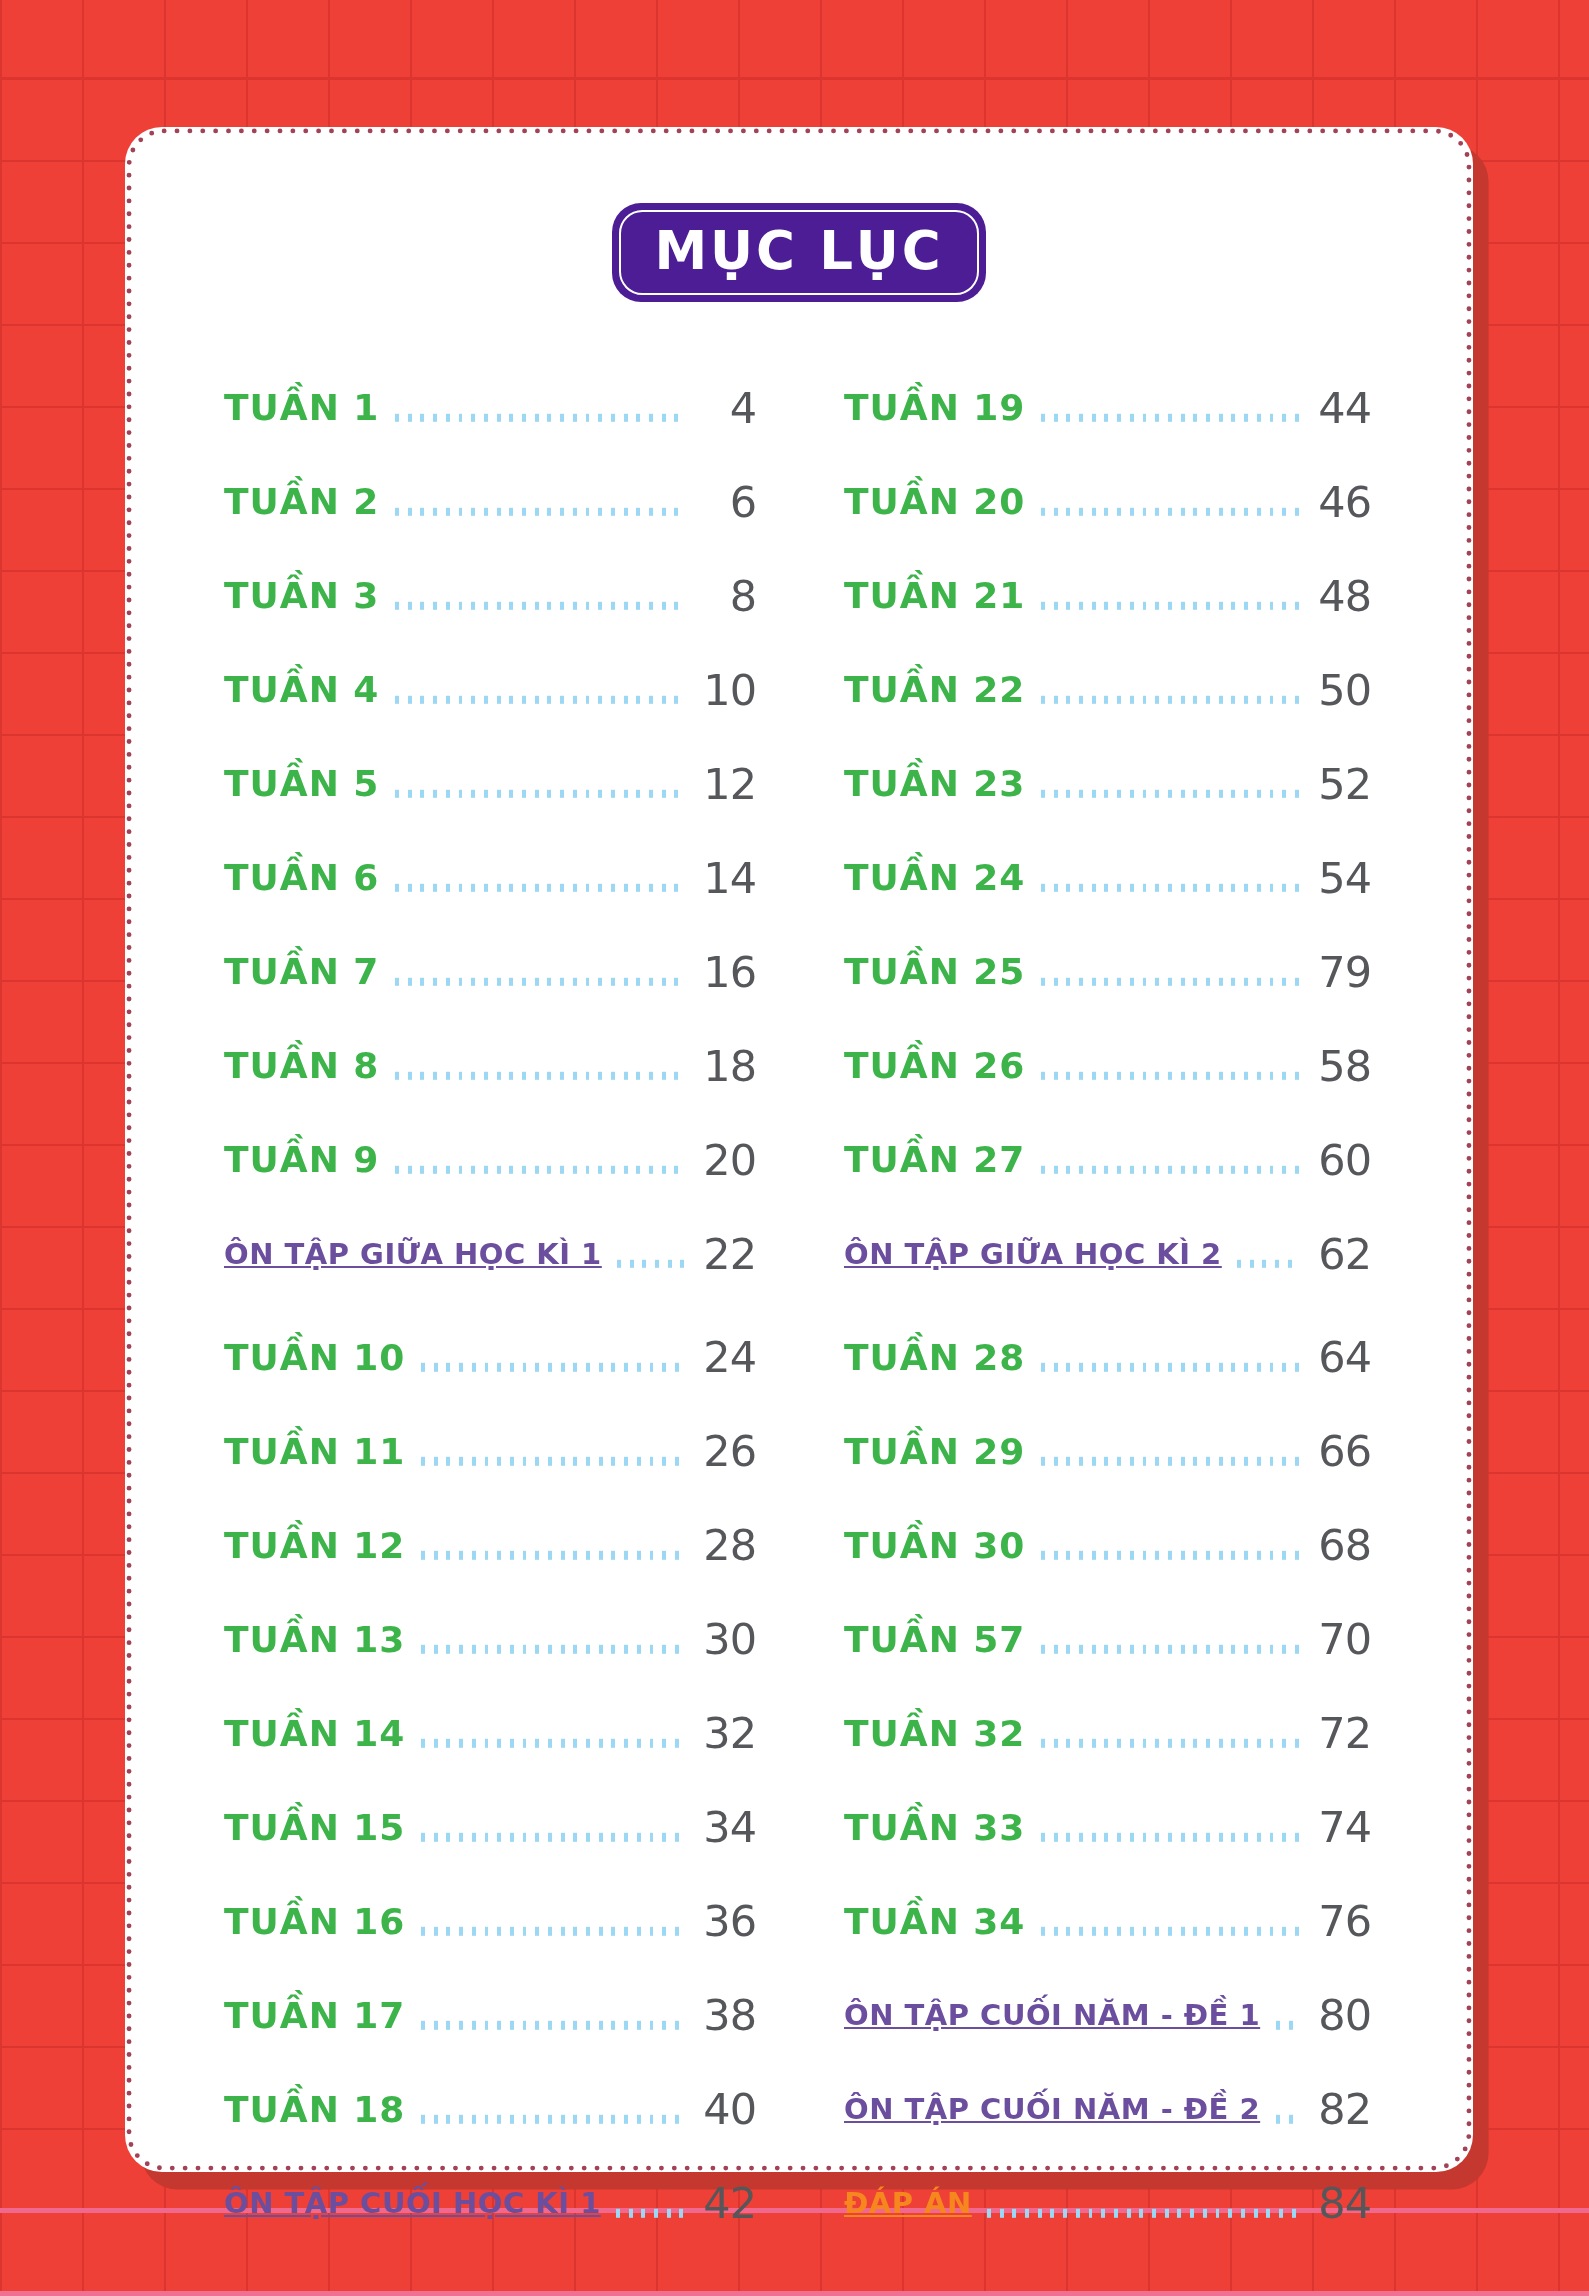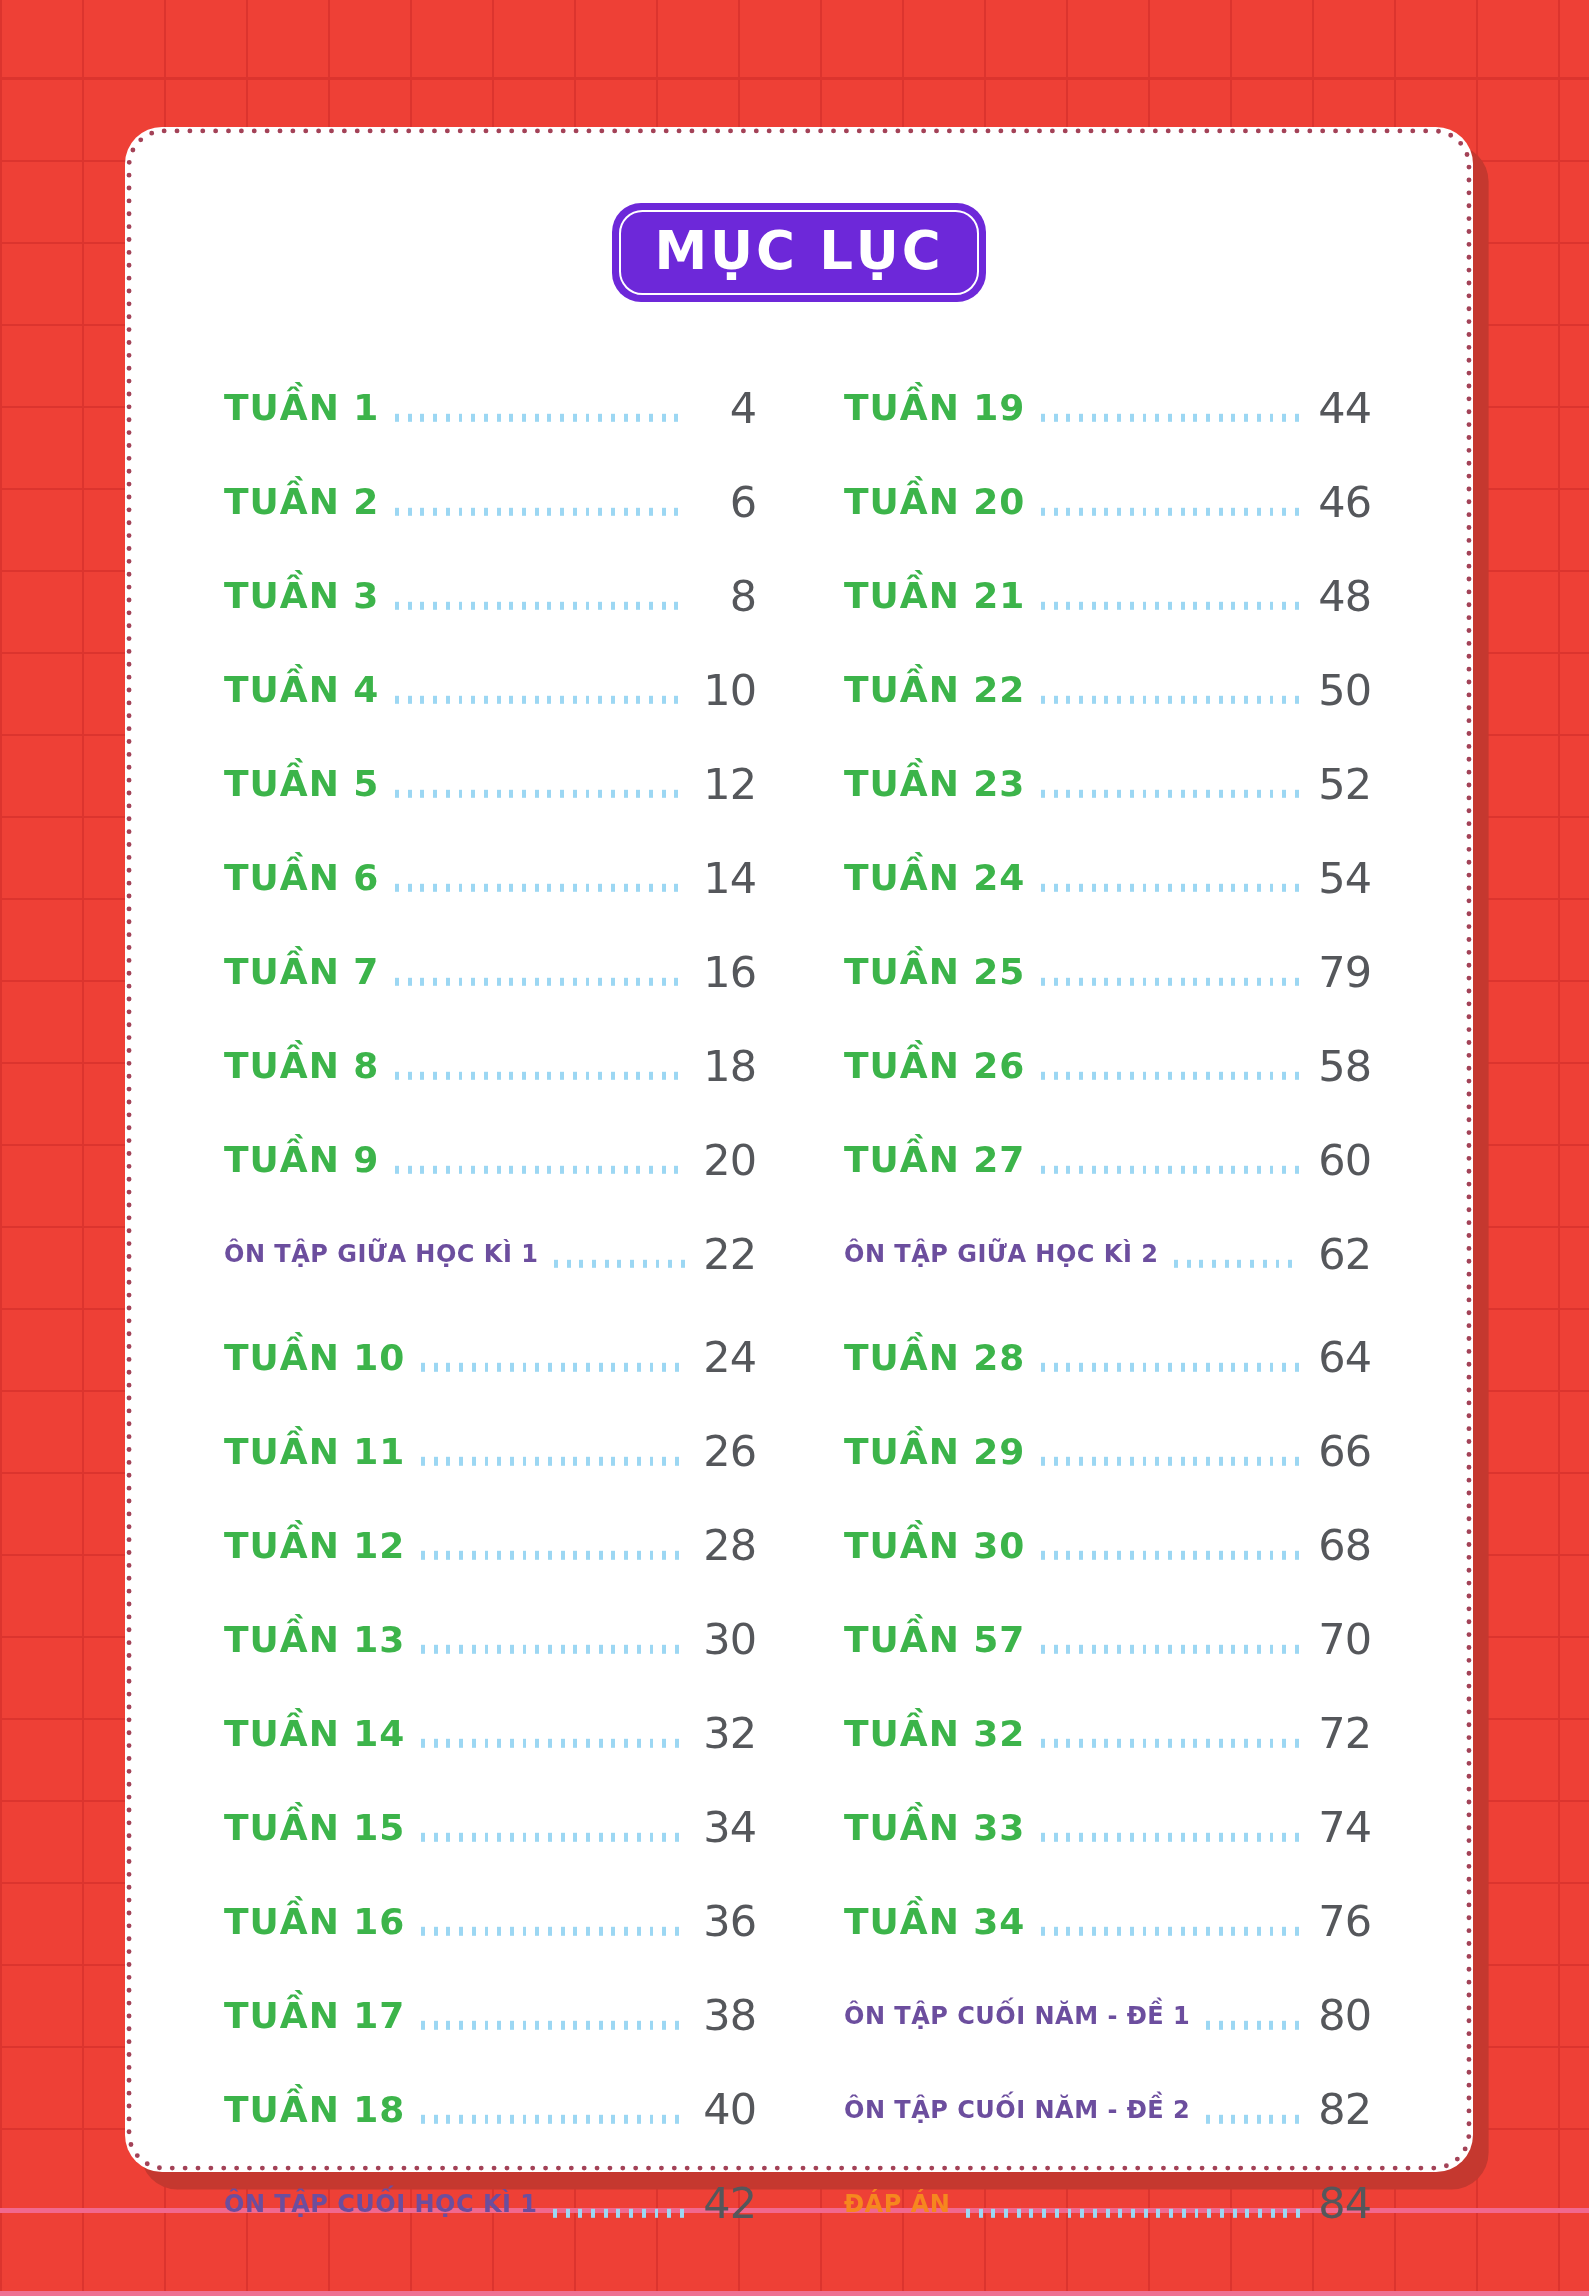"MỤC LỤC" .badge { background: #6d28d9 -> #4c1d95 }
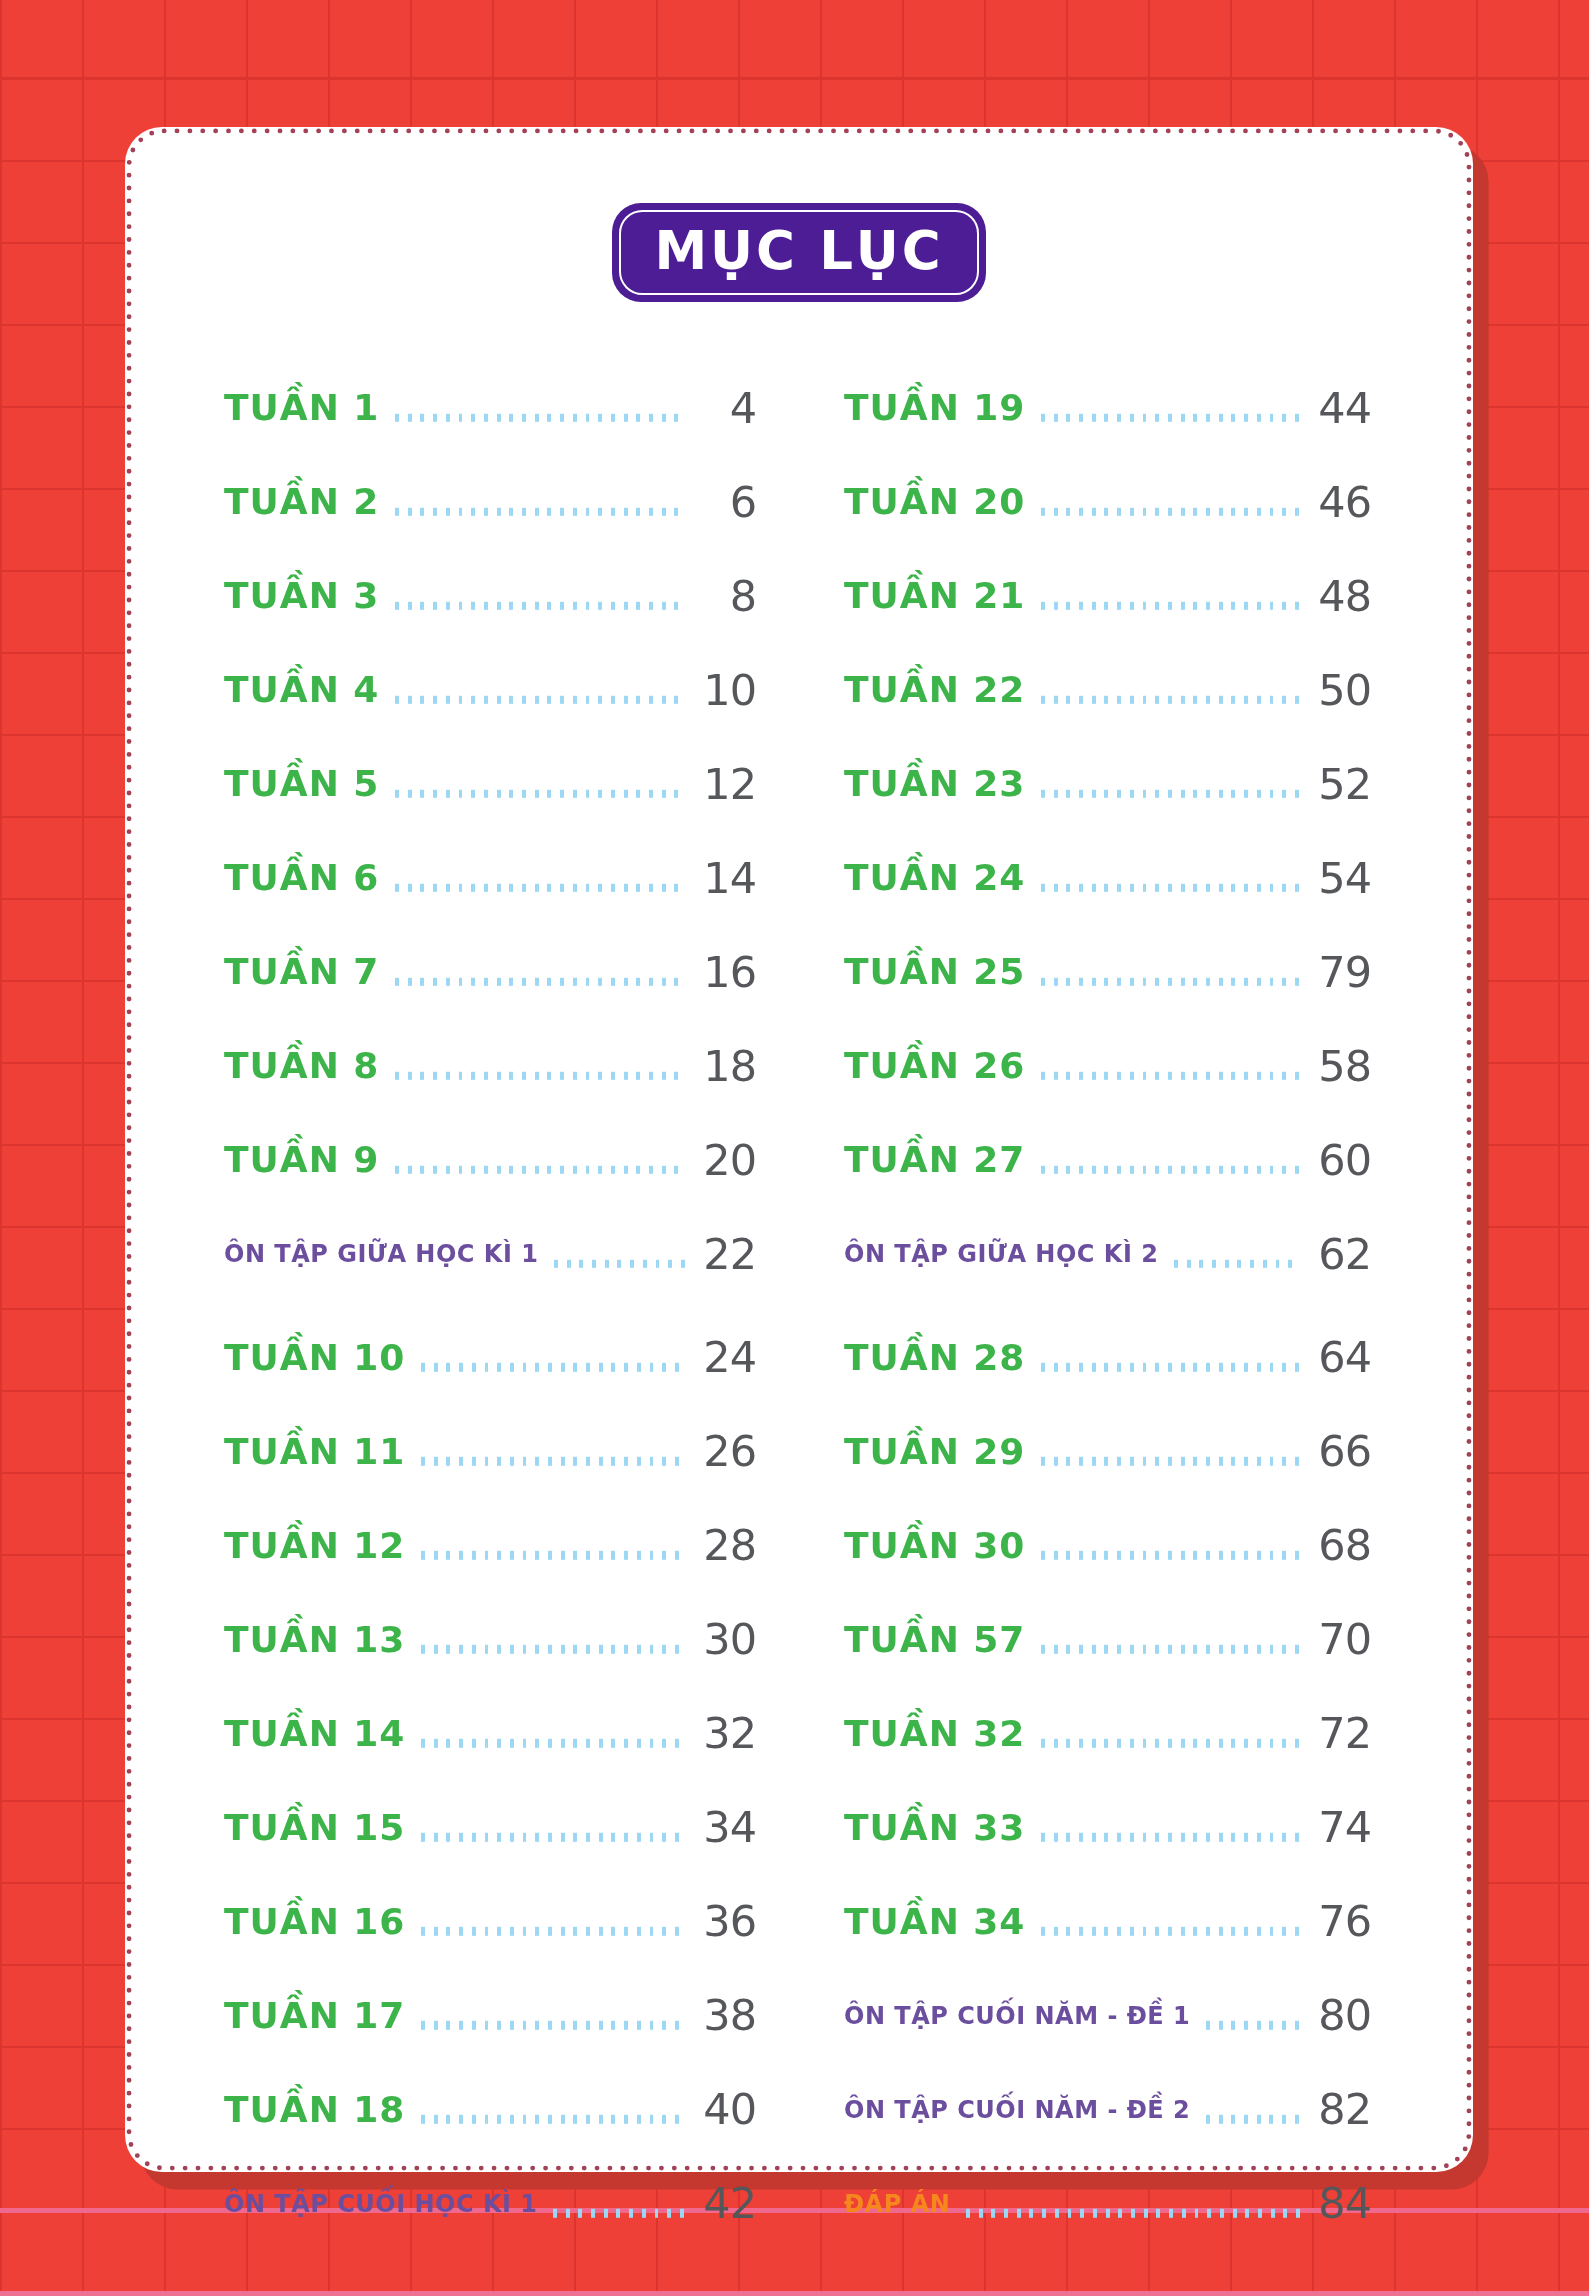"ÔN TẬP GIỮA HỌC KÌ" .row.purple .label,.row.orange .label { font-size: 24px -> 29px; text-decoration: none -> underline }
